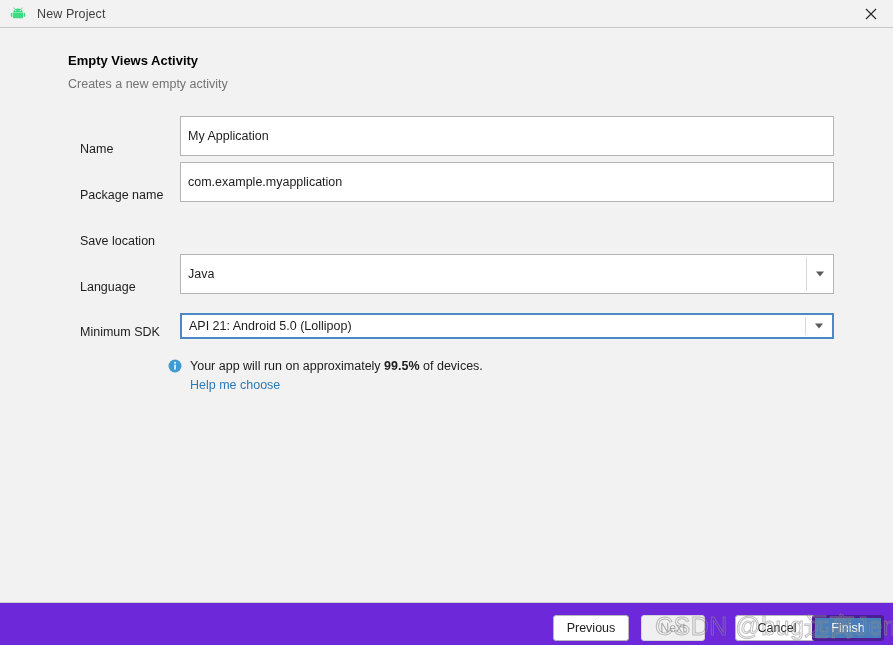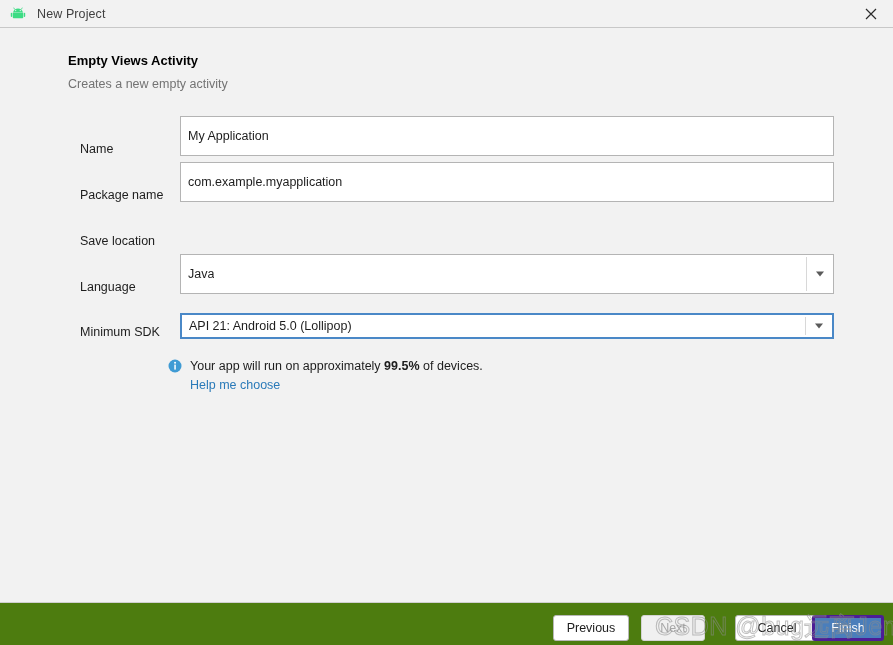"Previous" .footer { background: #4d7c0f -> #6d28d9 }
